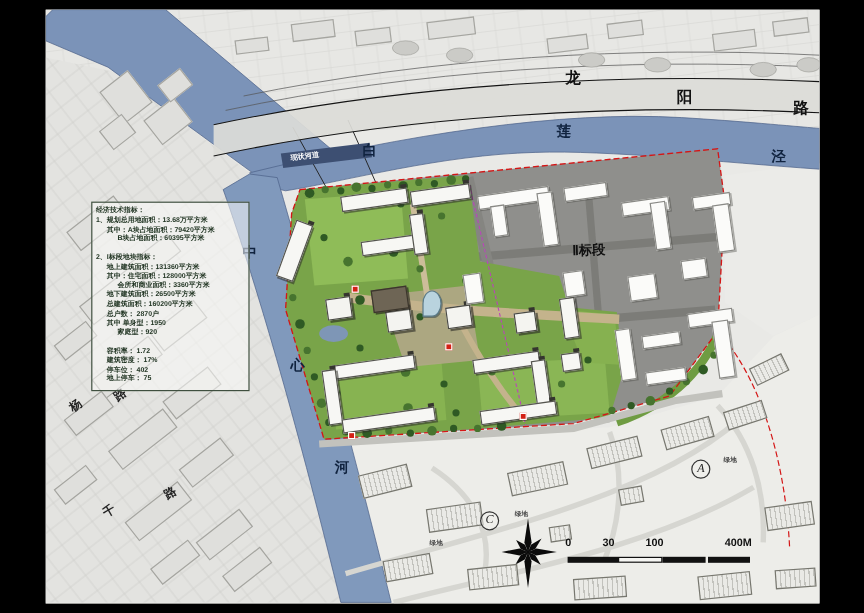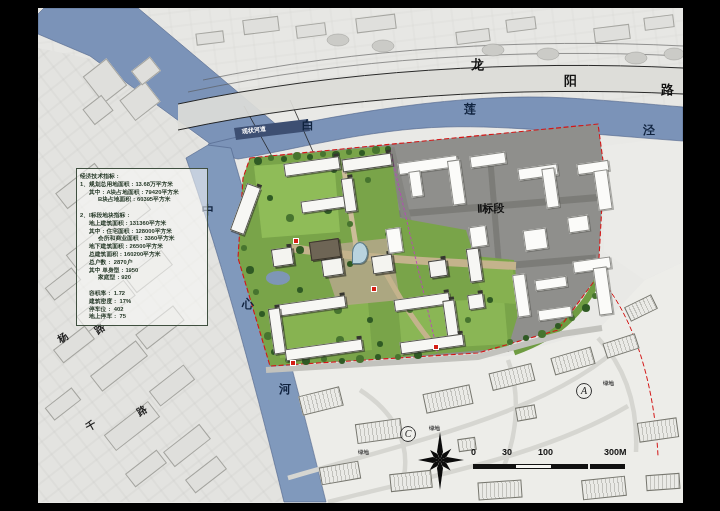"300M" div.sb-lbl { text: 300M -> 400M }
